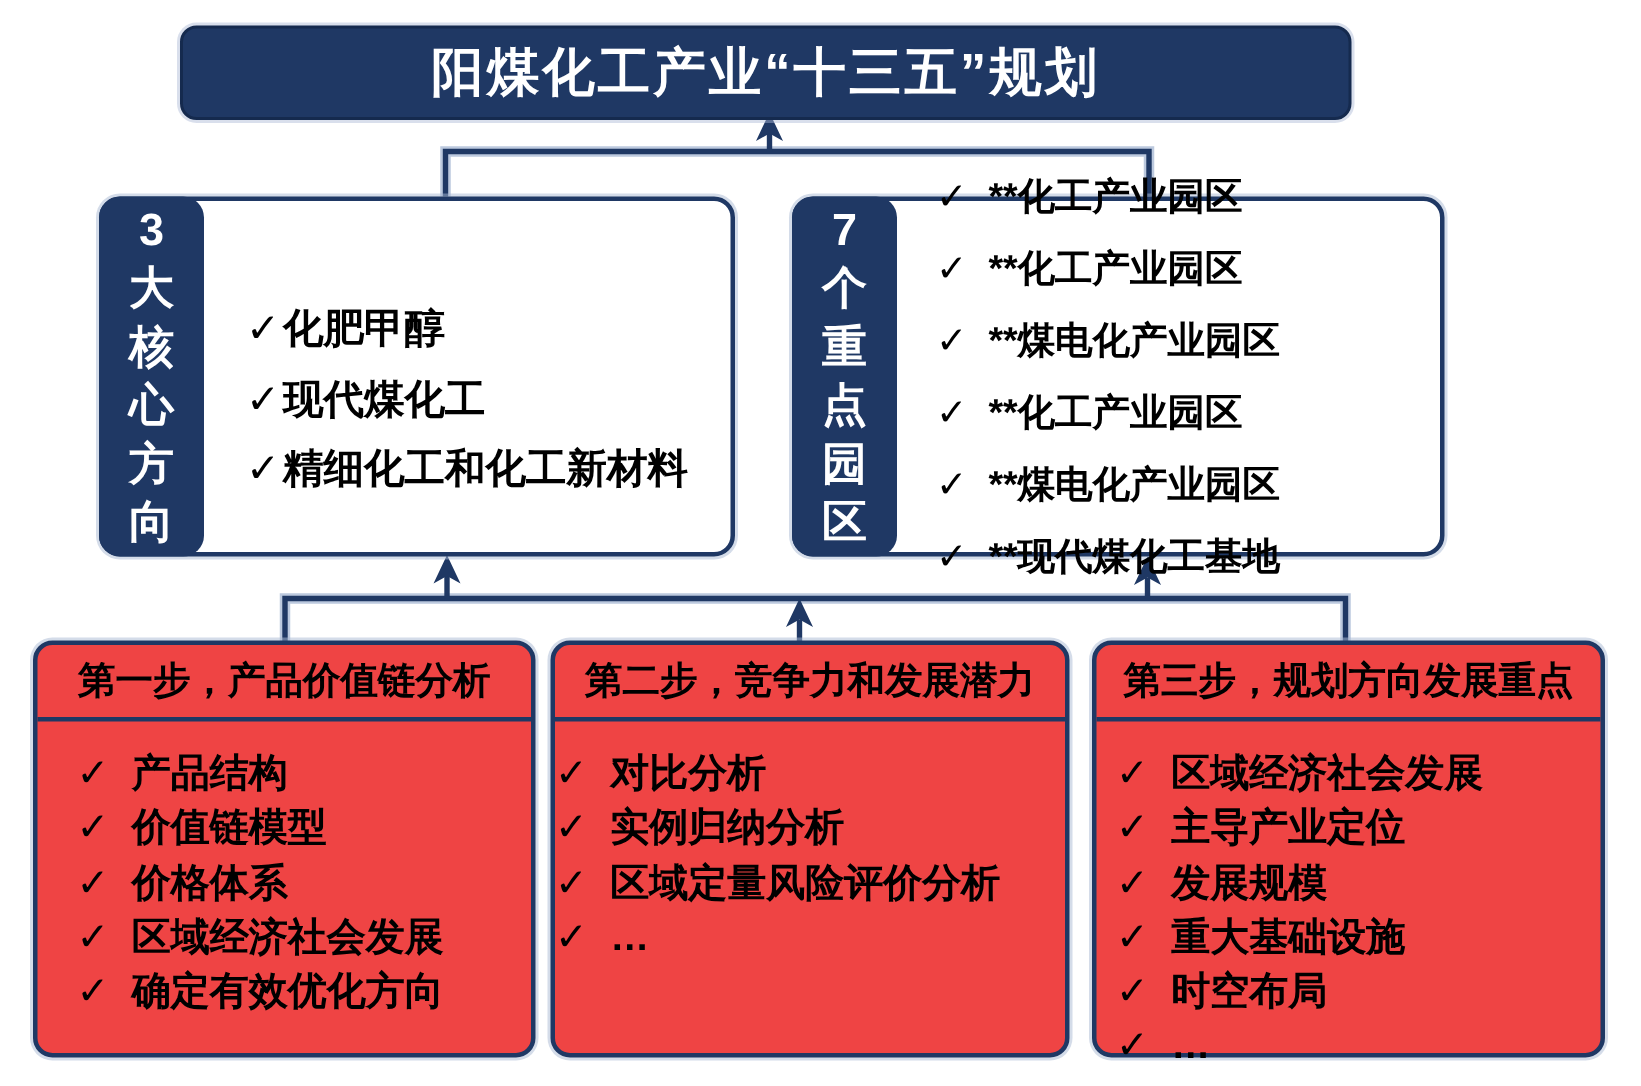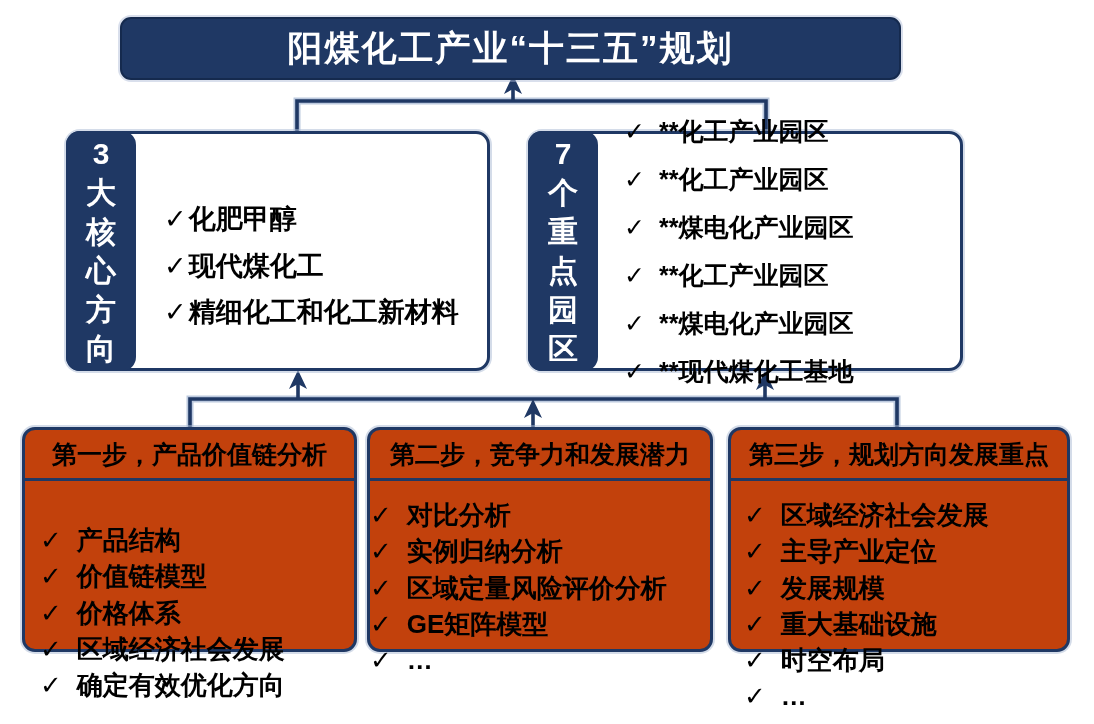"第一步，产品价值链分析" .step-box { background: #c2410c -> #ef4444; height: 225px -> 278px }
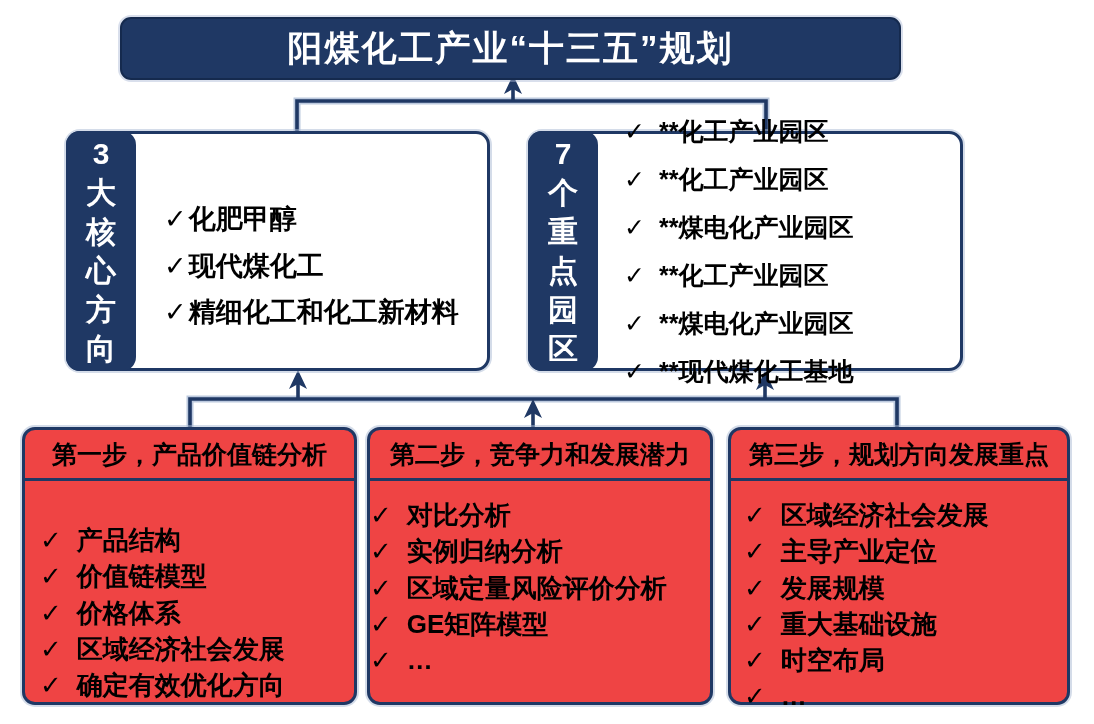"✓ 产品结构" #step1 .step-list { margin-top: 25px -> none; padding-left: 15px -> 26px }
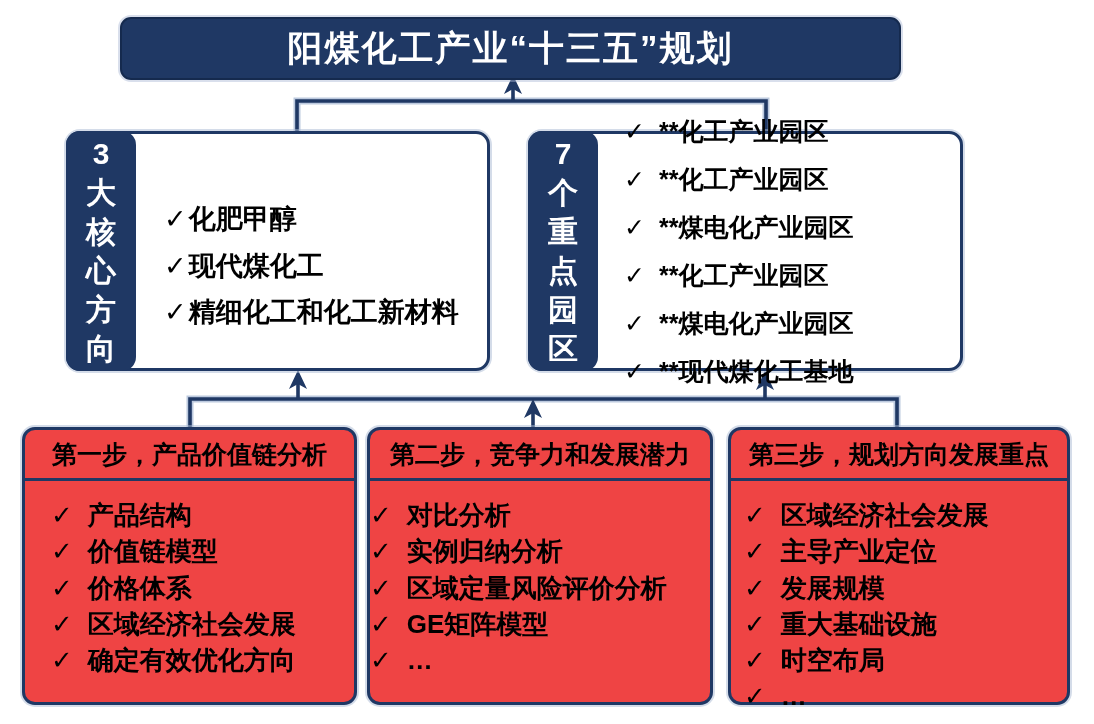"✓ GE矩阵模型" div.step-item { html: <div><span>✓</span><span>GE矩阵模型</span></div> -> none }
